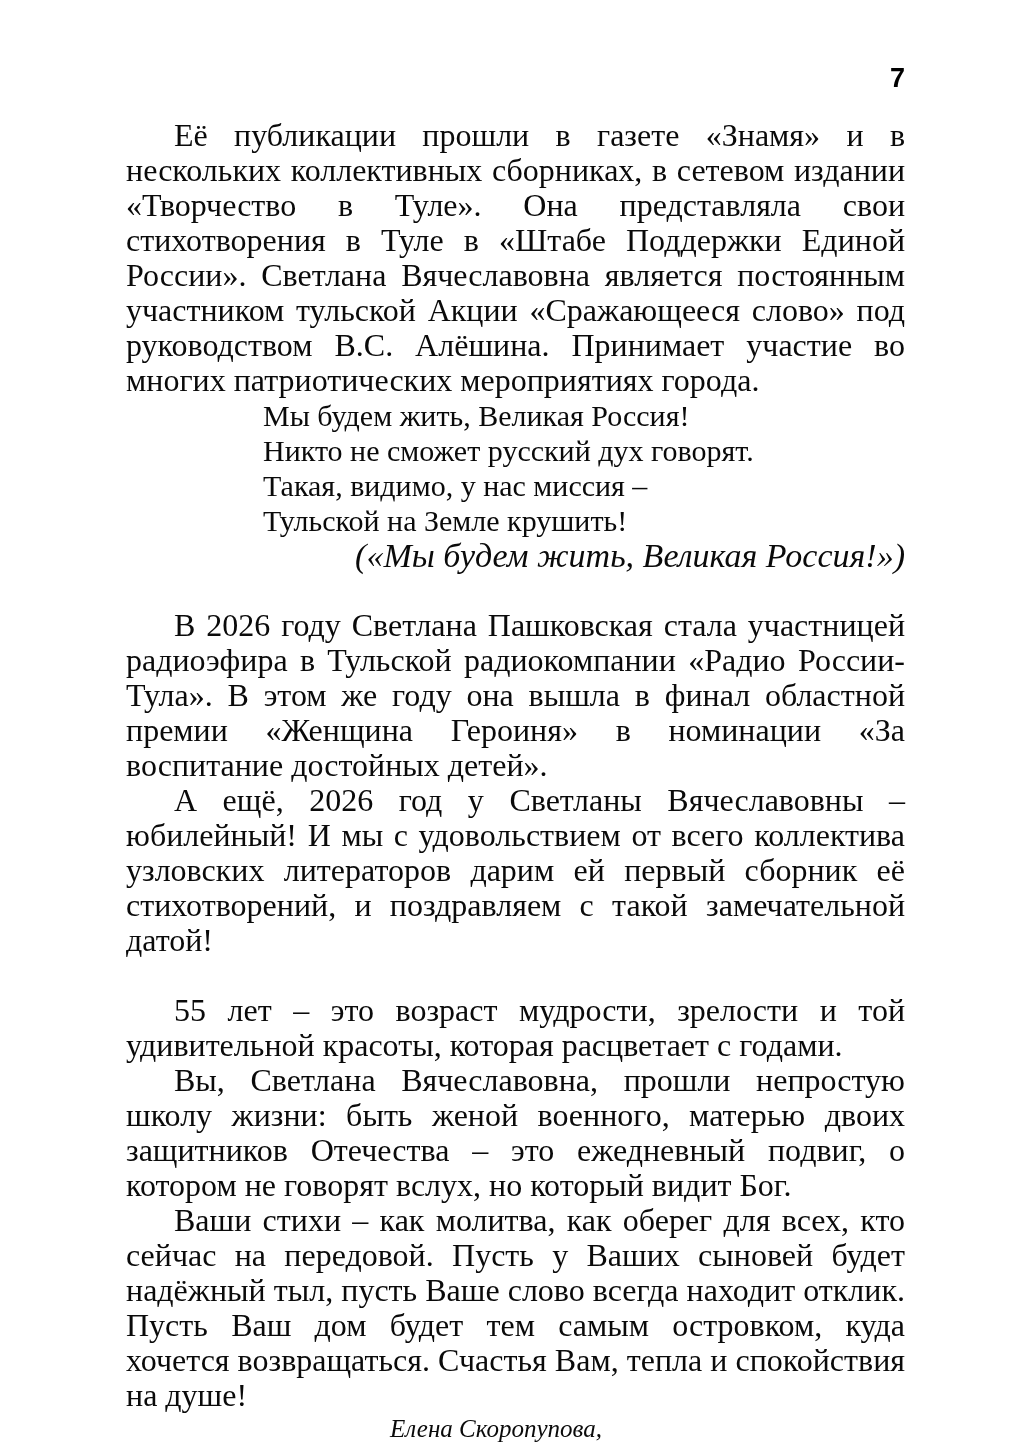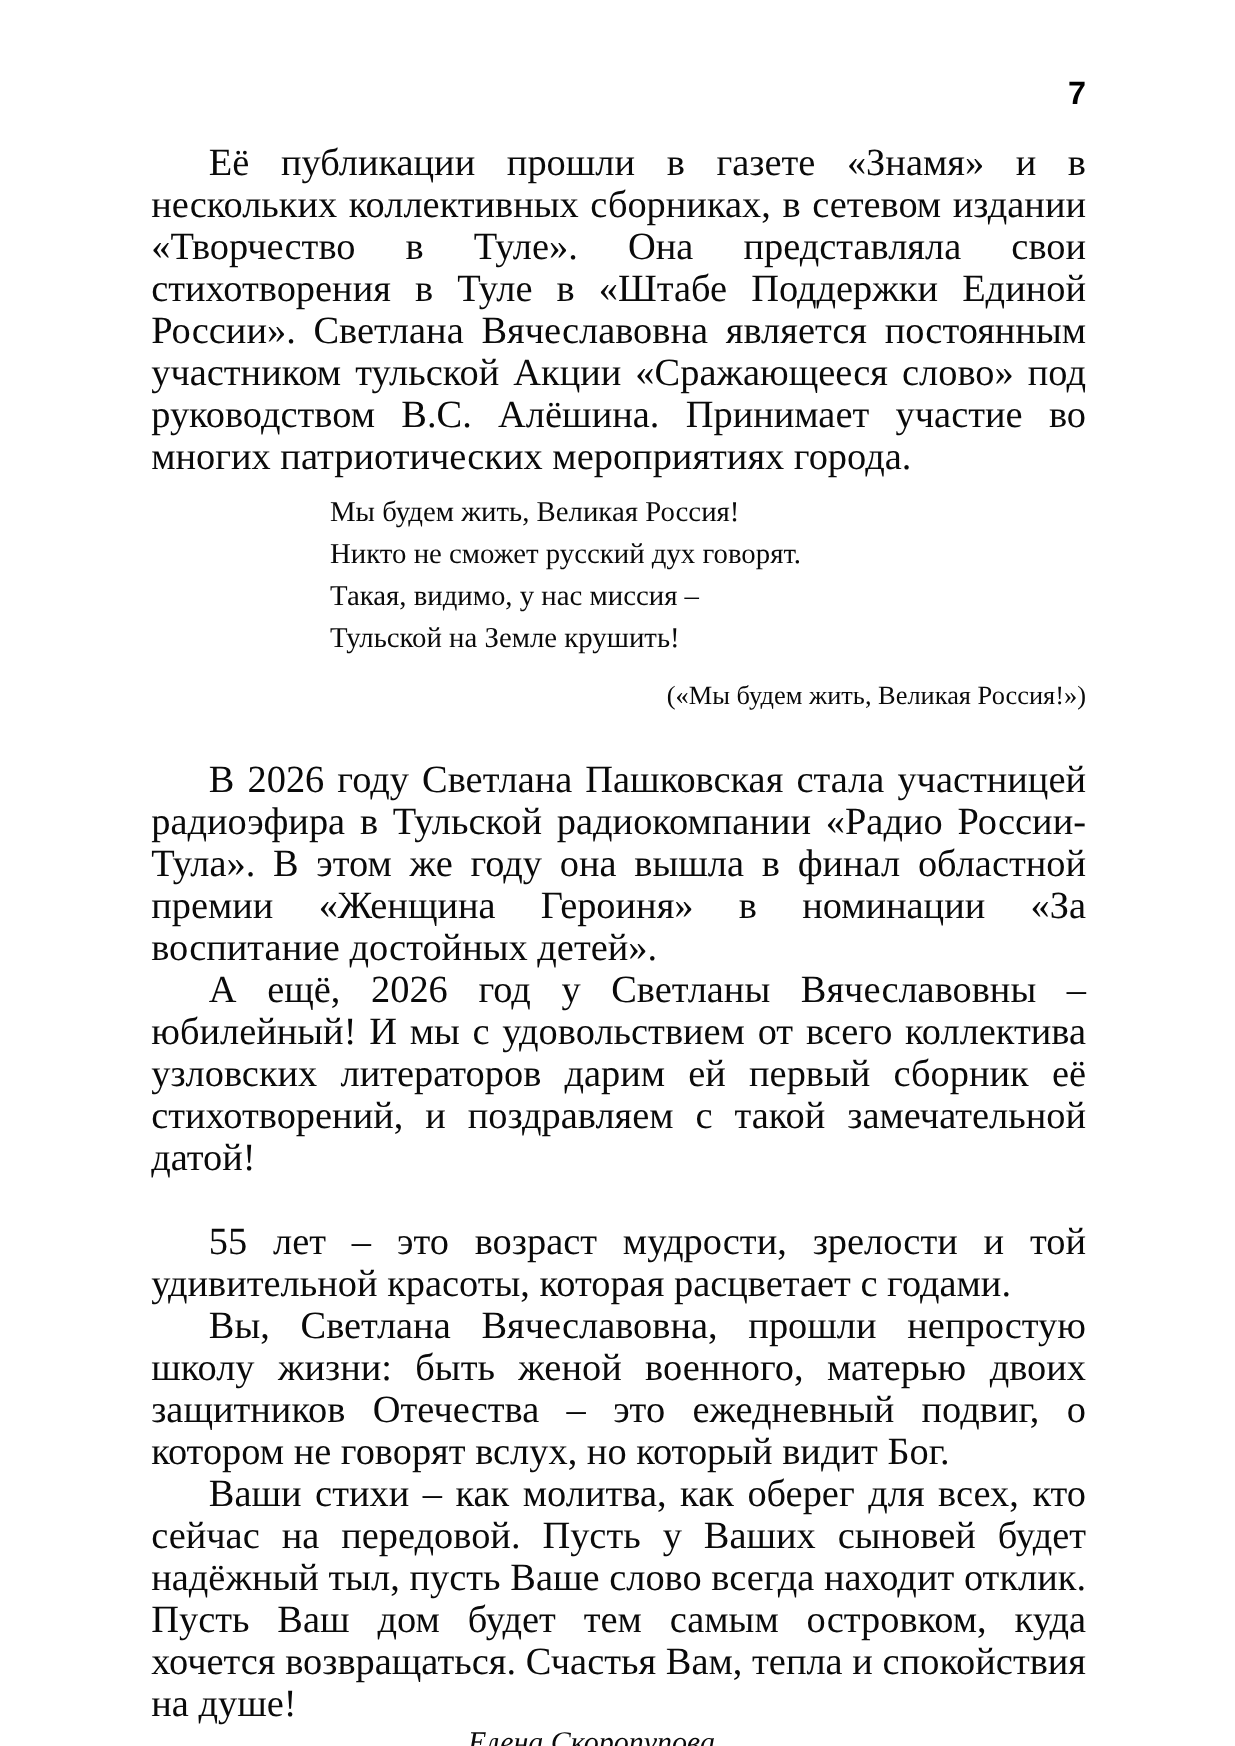"Мы будем жить, Великая Россия!" .poem { font-size: 24px -> 30px; margin: 12px -> 0 }
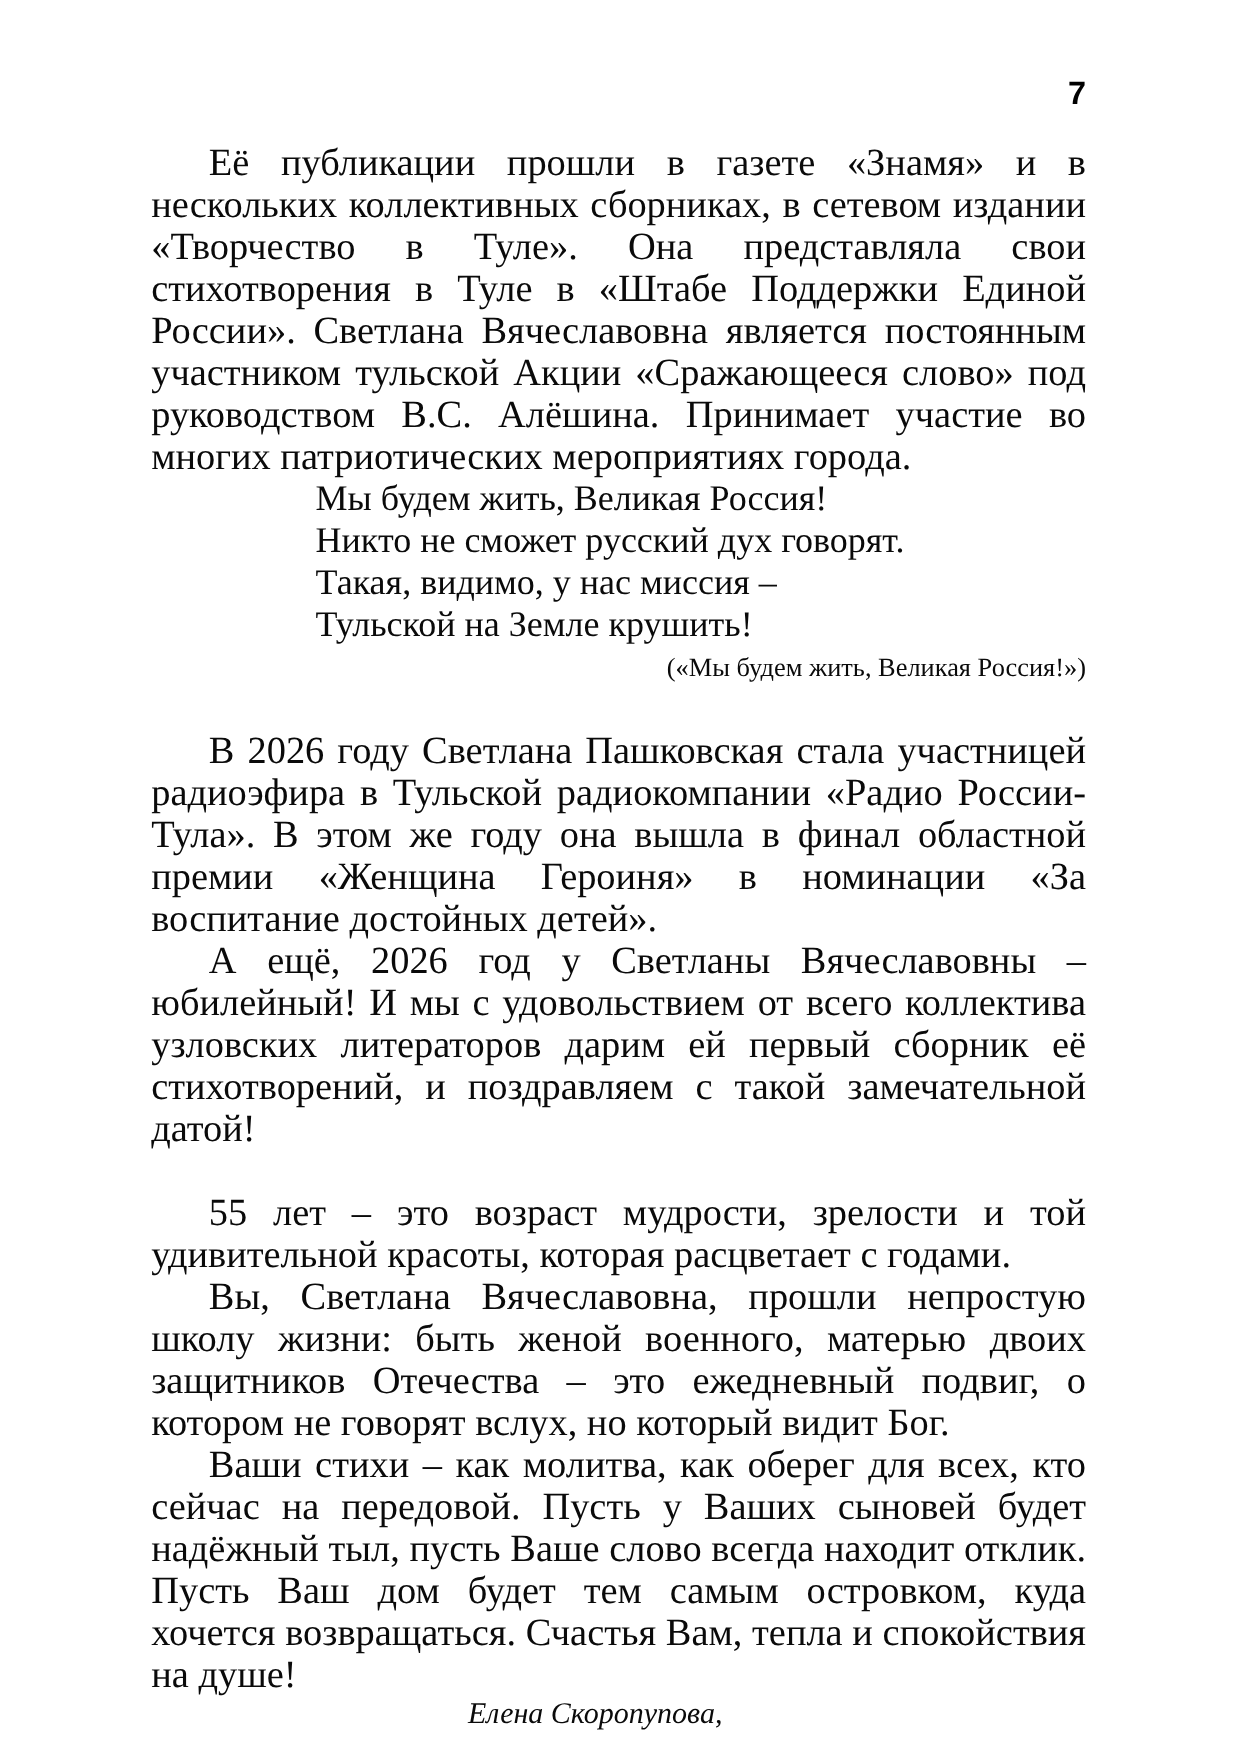"(«Мы будем жить, Великая Россия!»)" .poem-source { font-size: 22px -> 34px; font-style: none -> italic }
